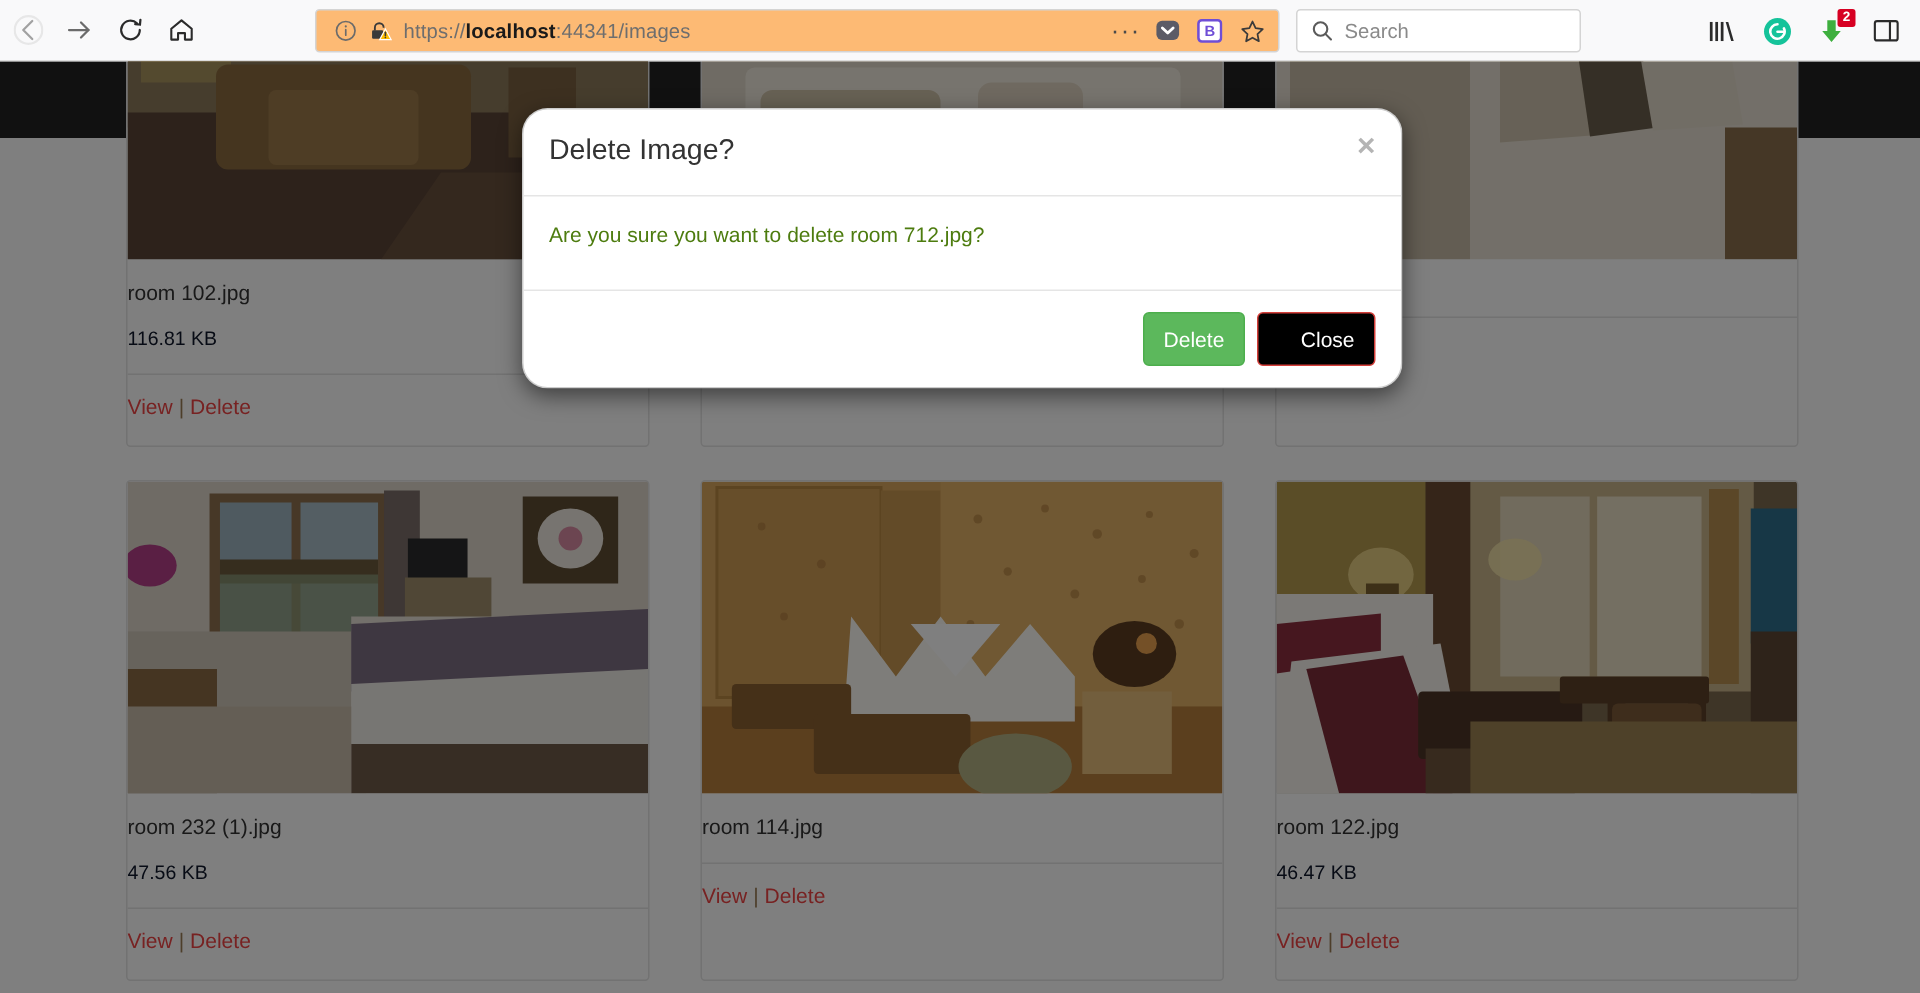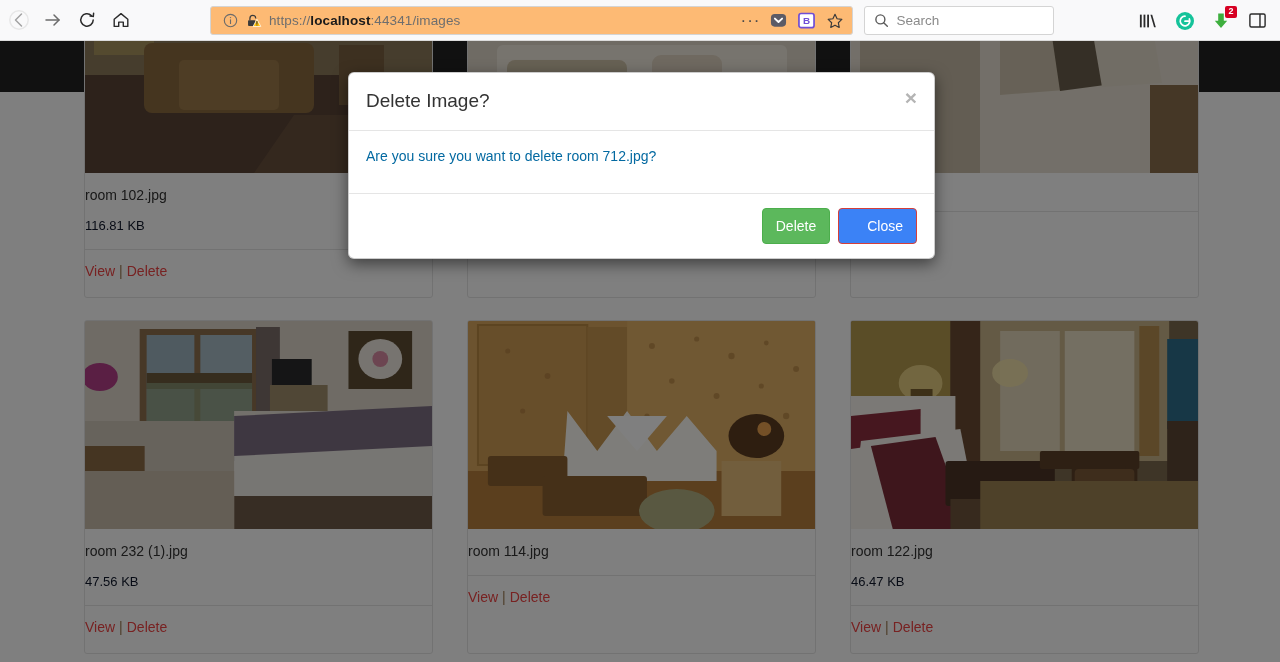"Delete Image?" .modal { border-radius: 6px -> 17px }
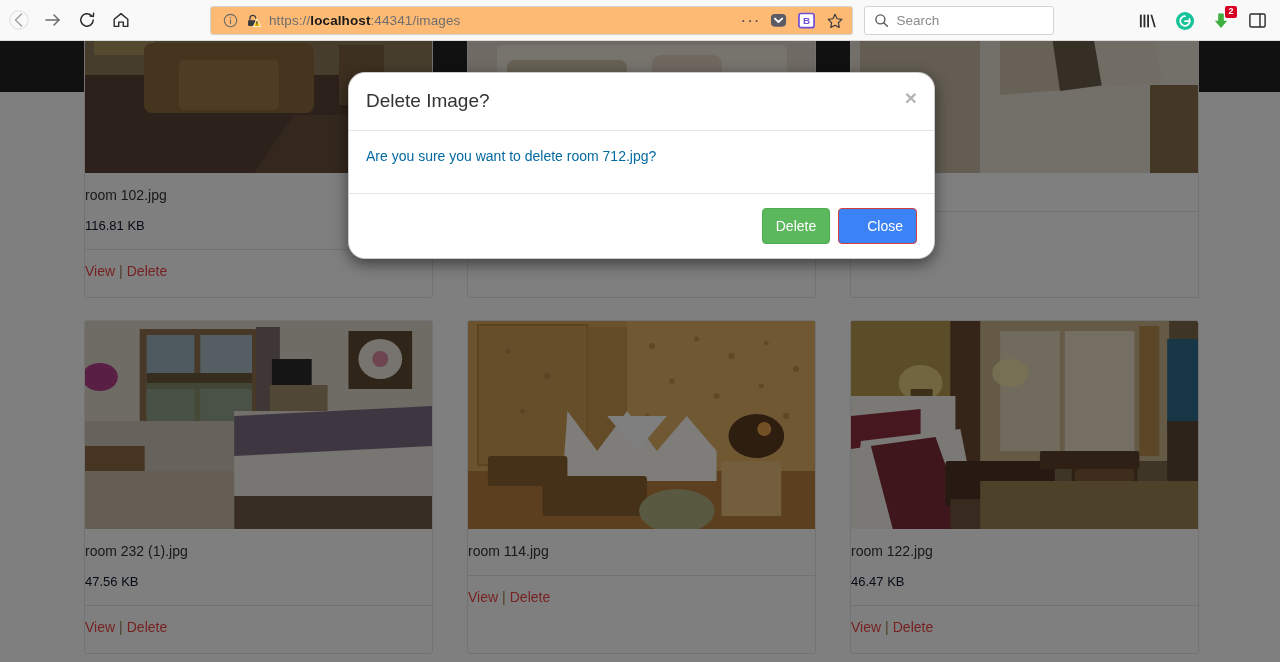"Are you sure you want" .modal-body { color: #0369a1 -> #4d7c0f }
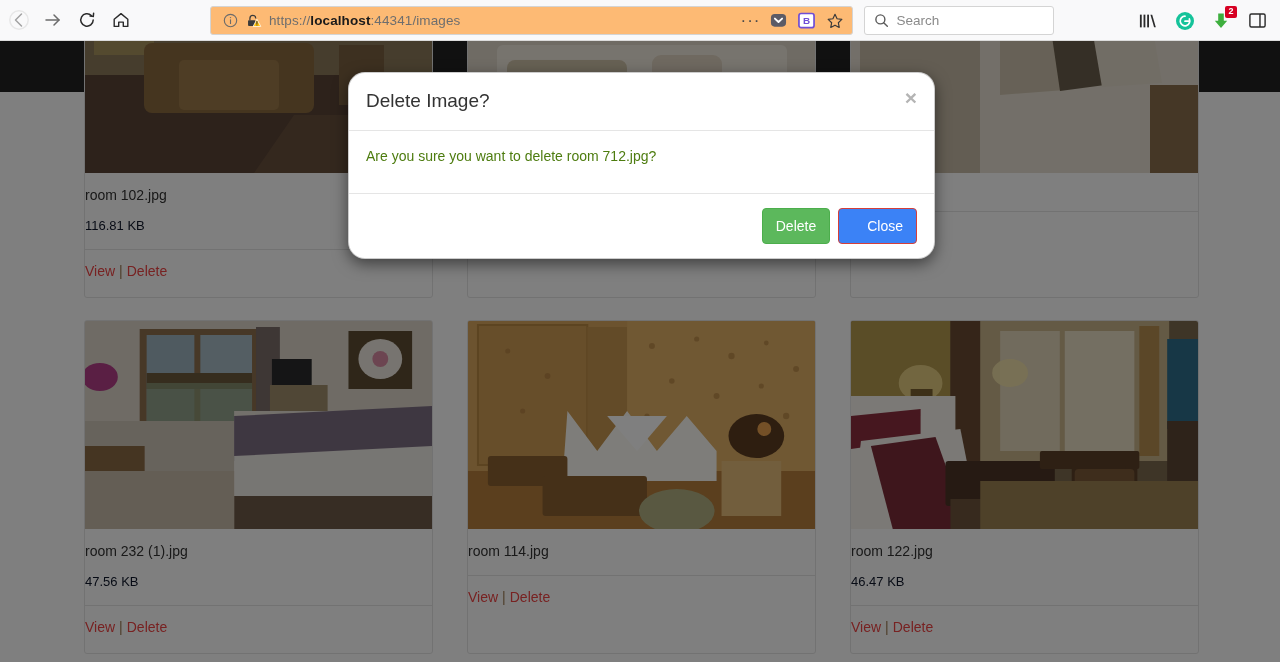"Close" .btn-danger { background: #3b82f6 -> #000000 }
